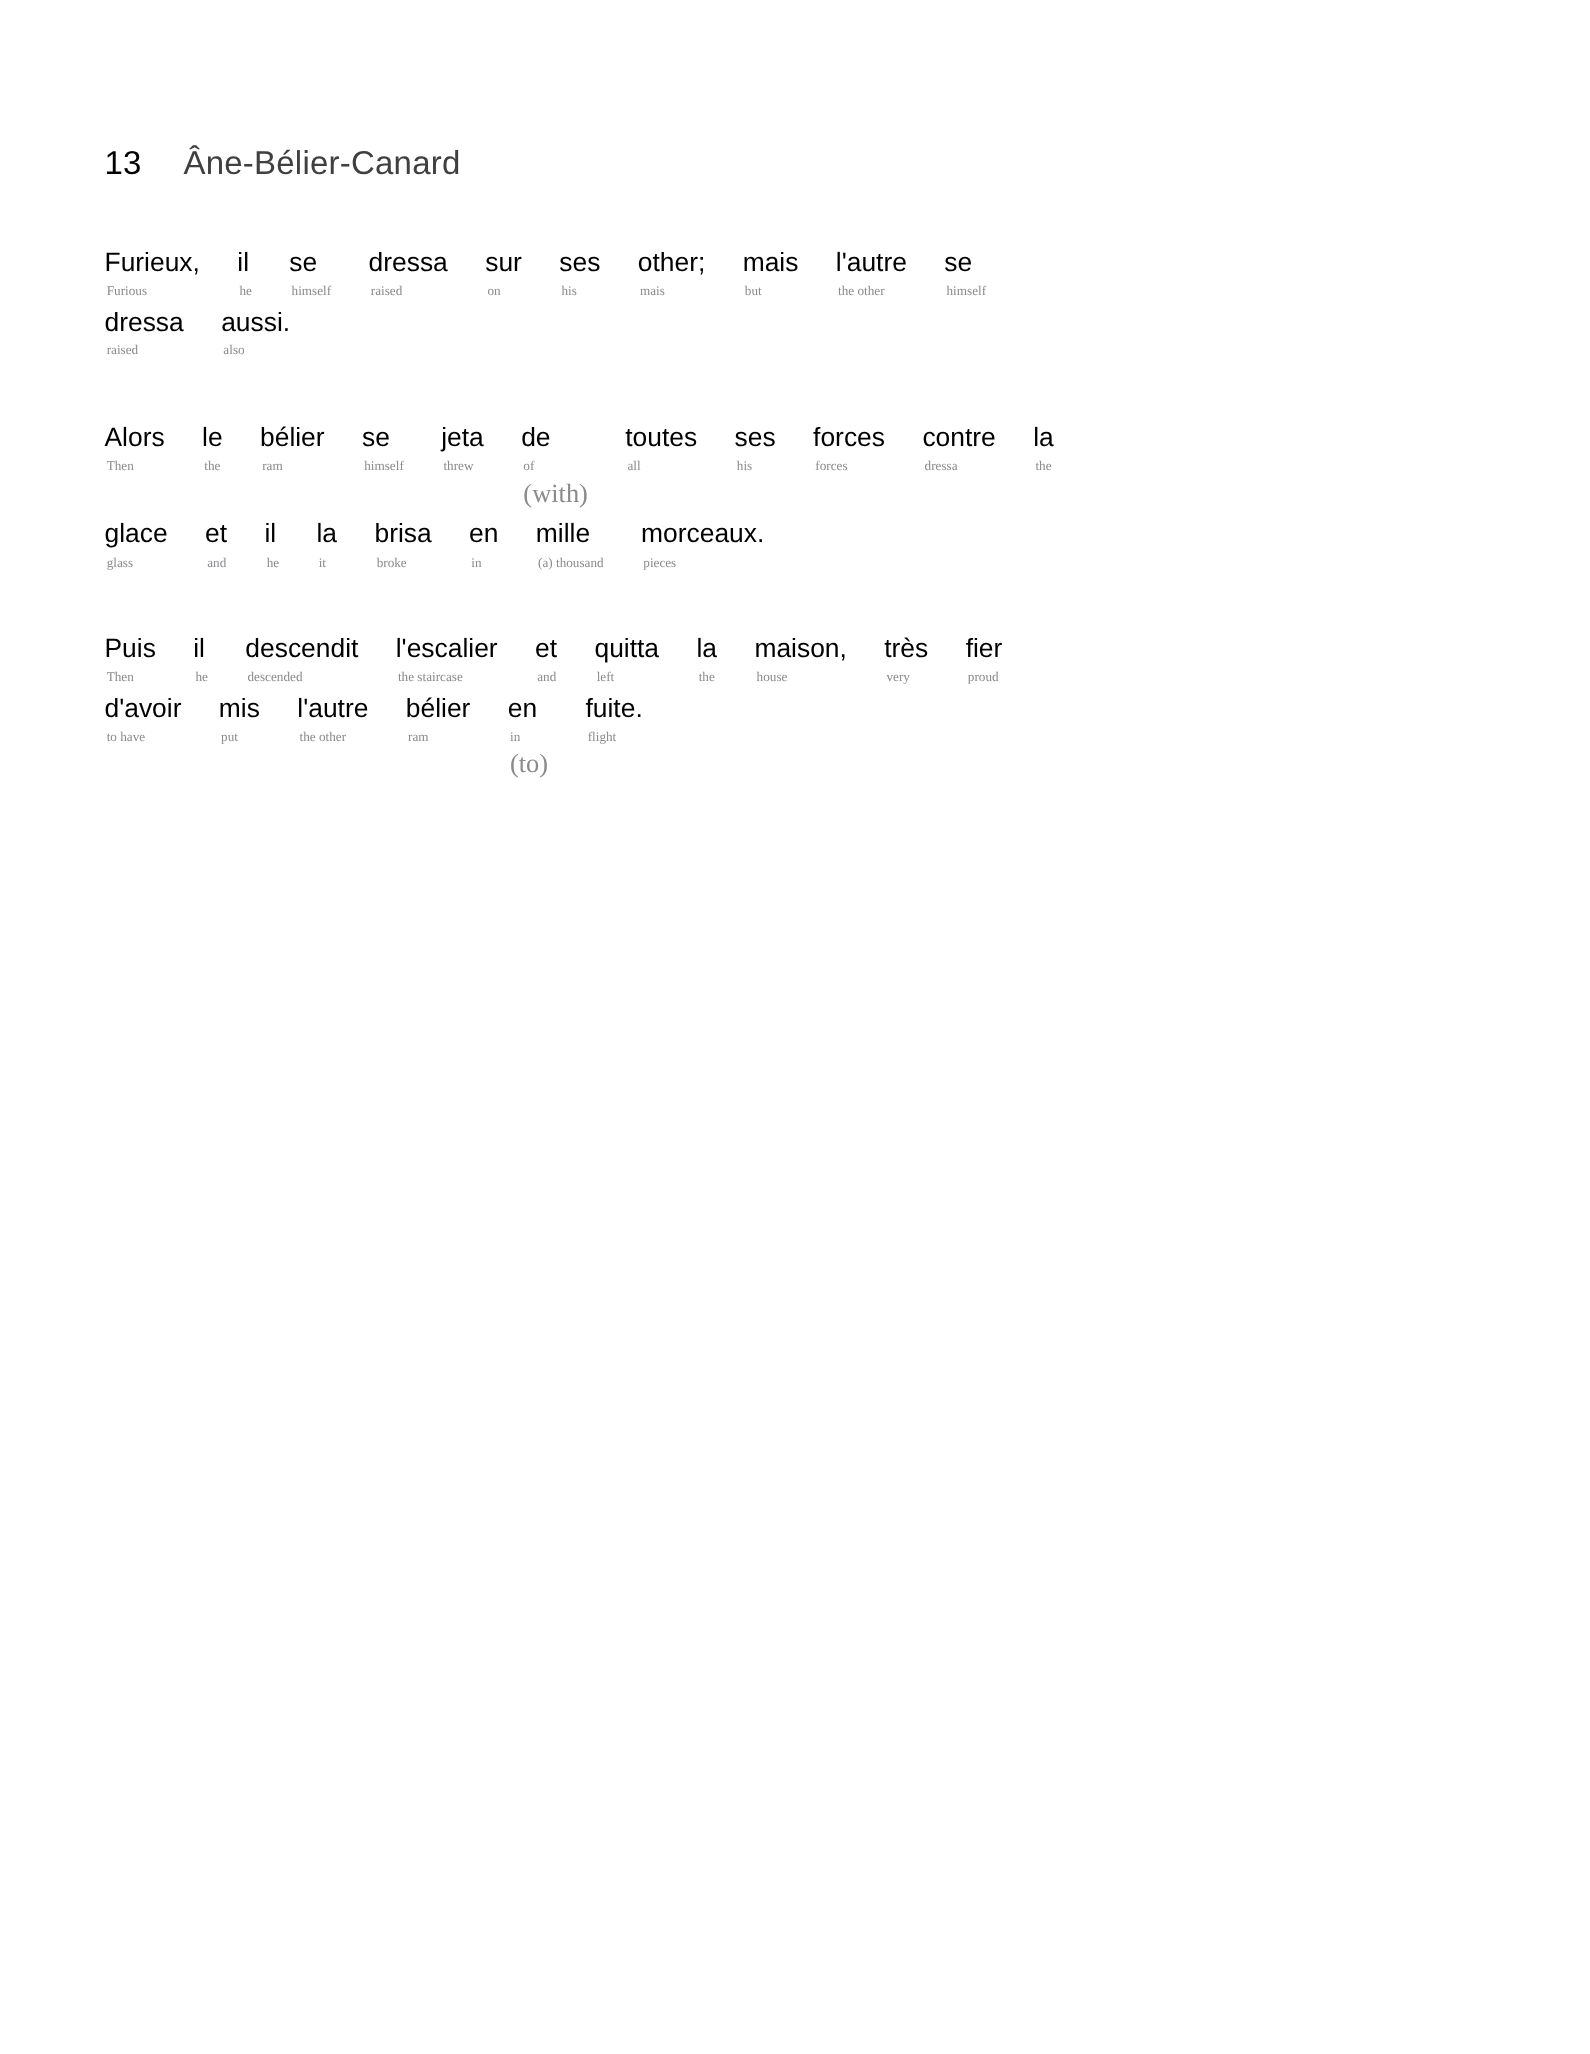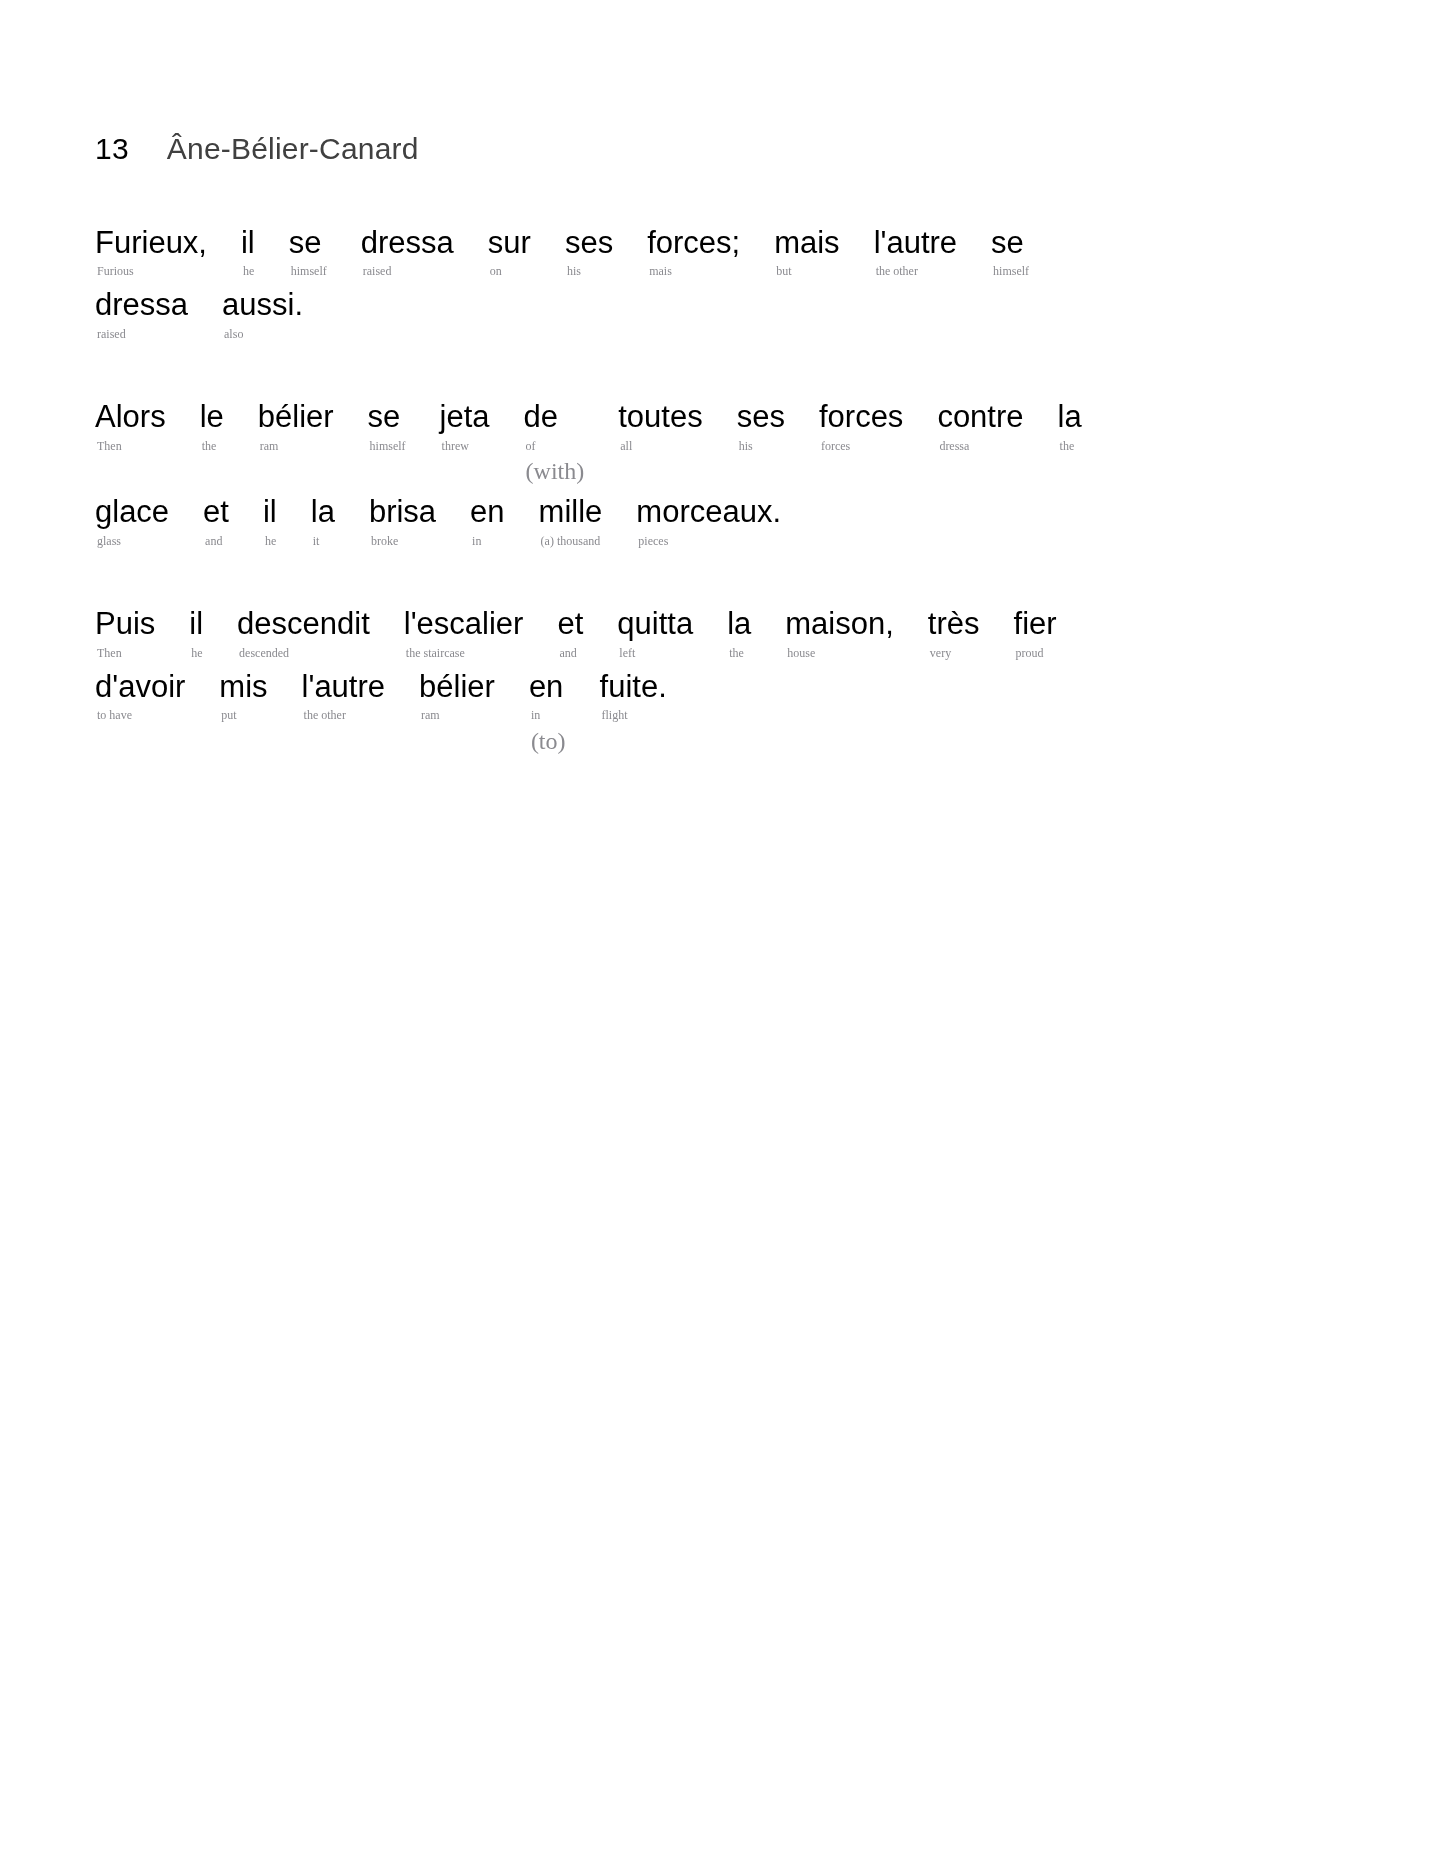"Furieux," .word { font-size: 31px -> 24px }
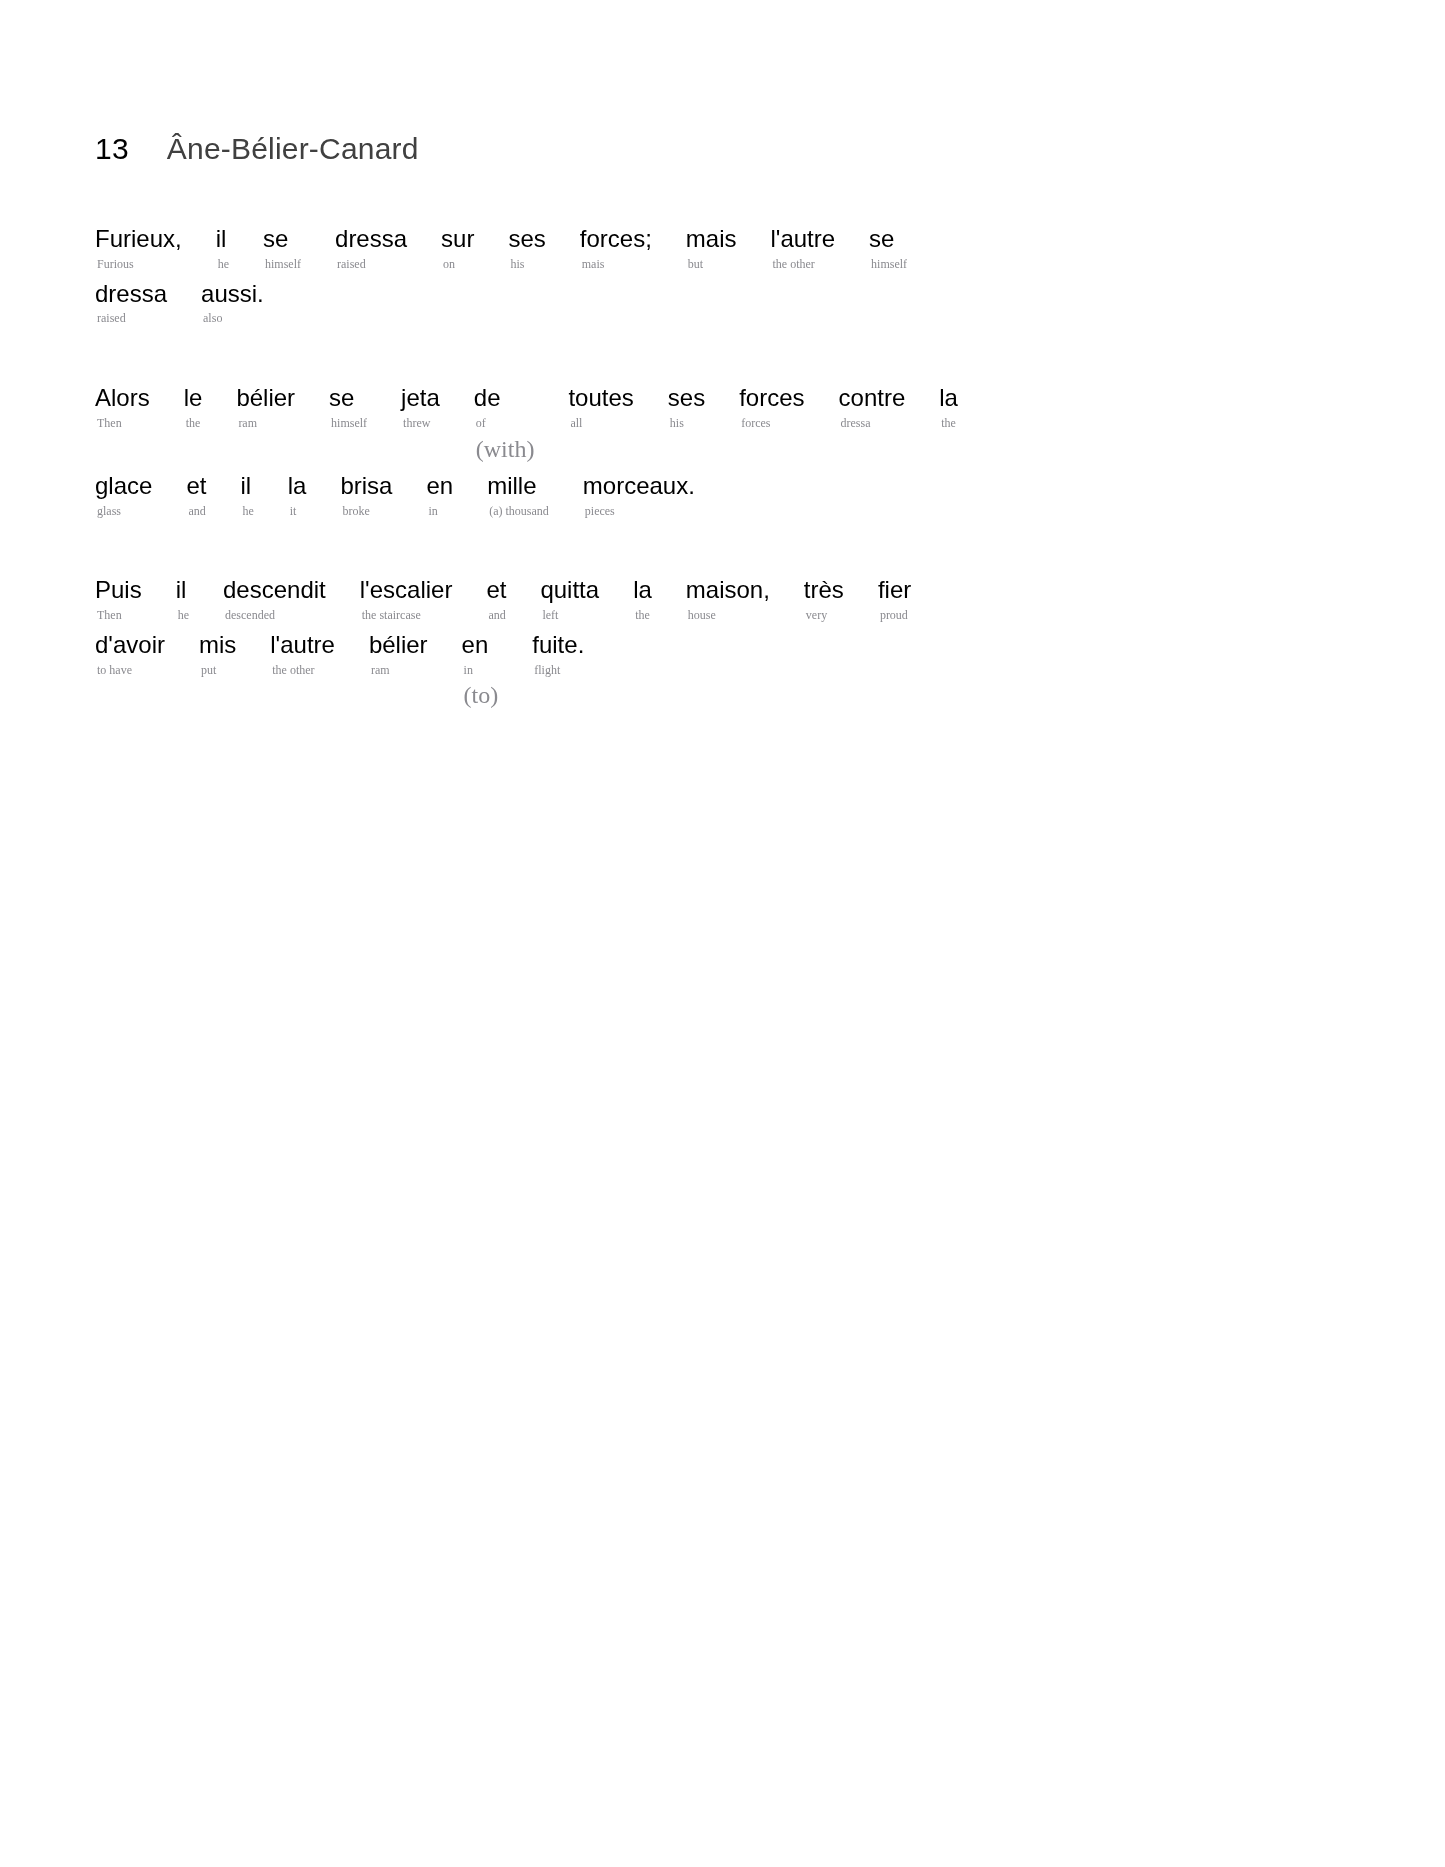"forces;" span.word { text: forces -> other }
